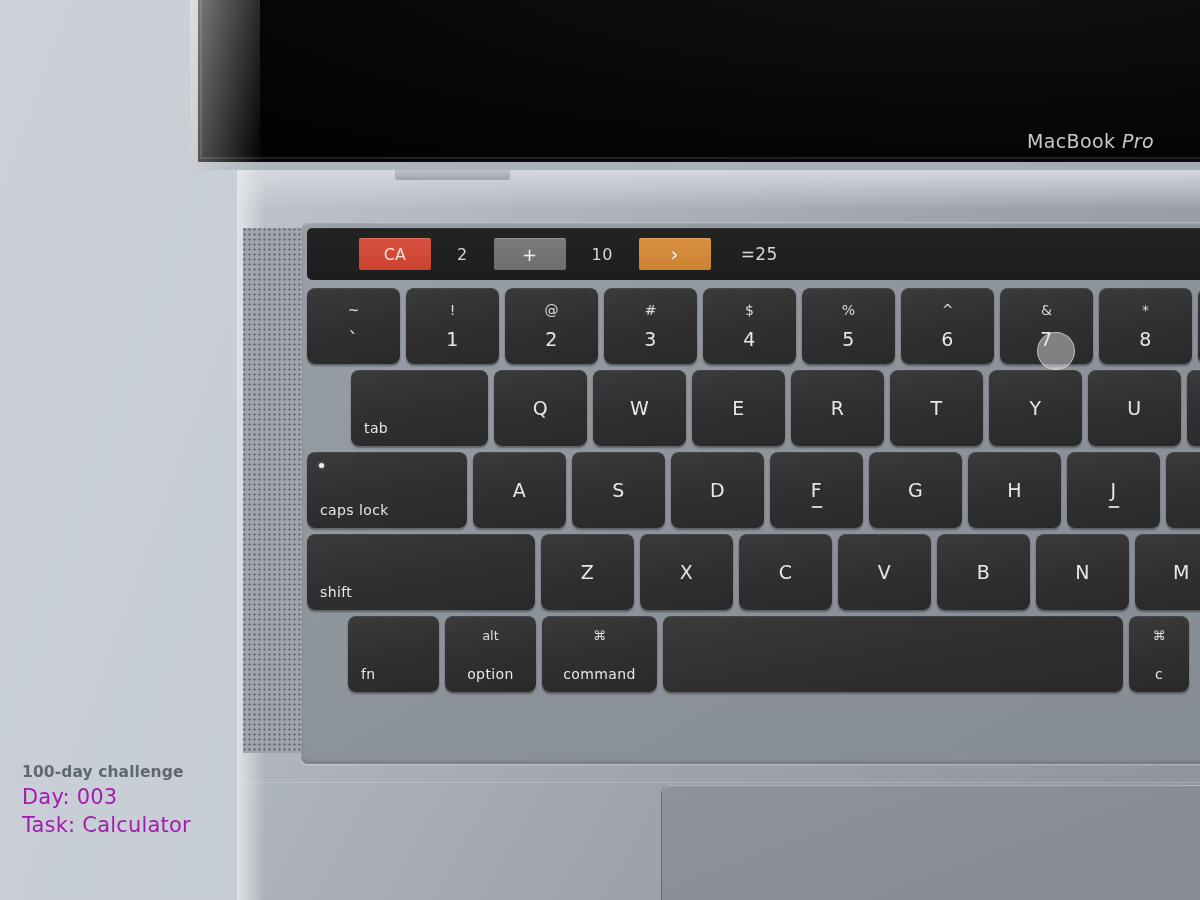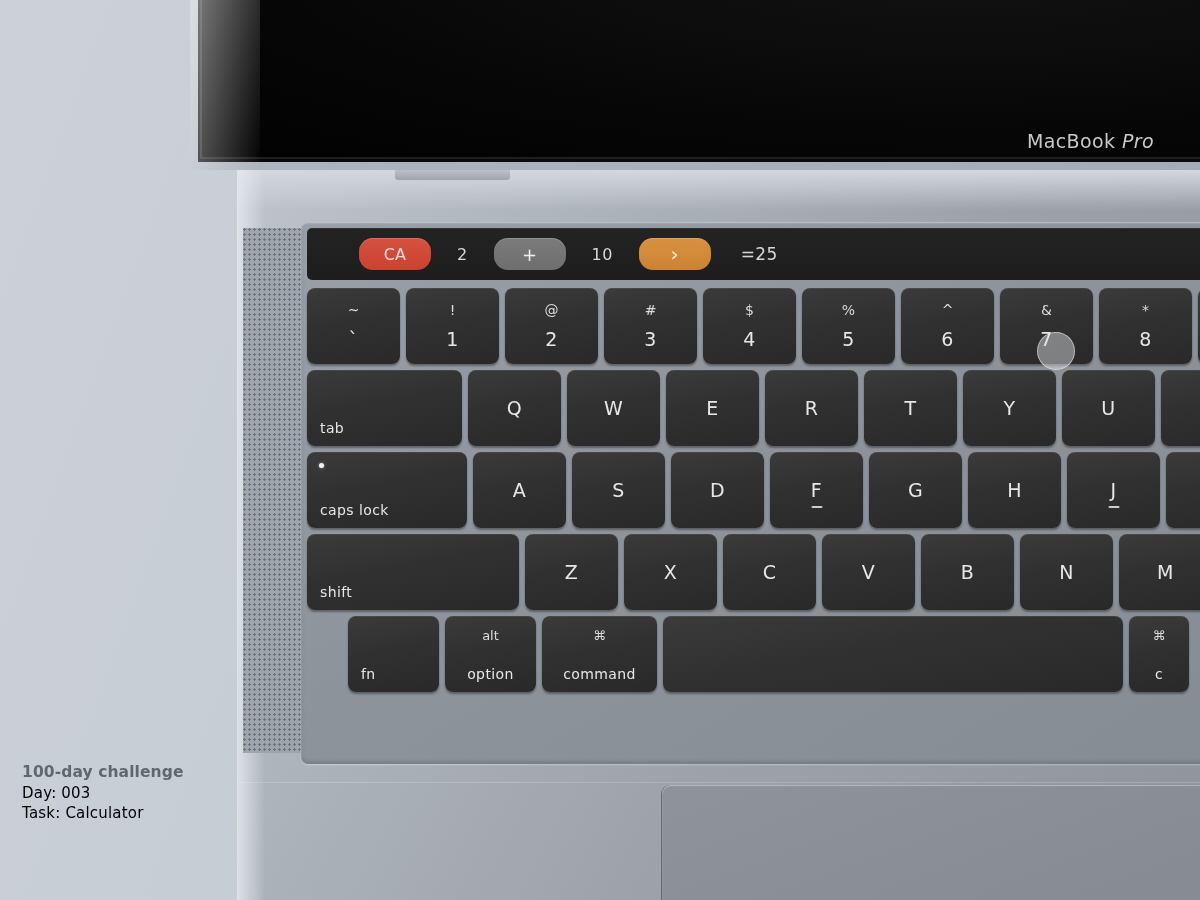"CA" .tb-pill { border-radius: 14px -> 2px }
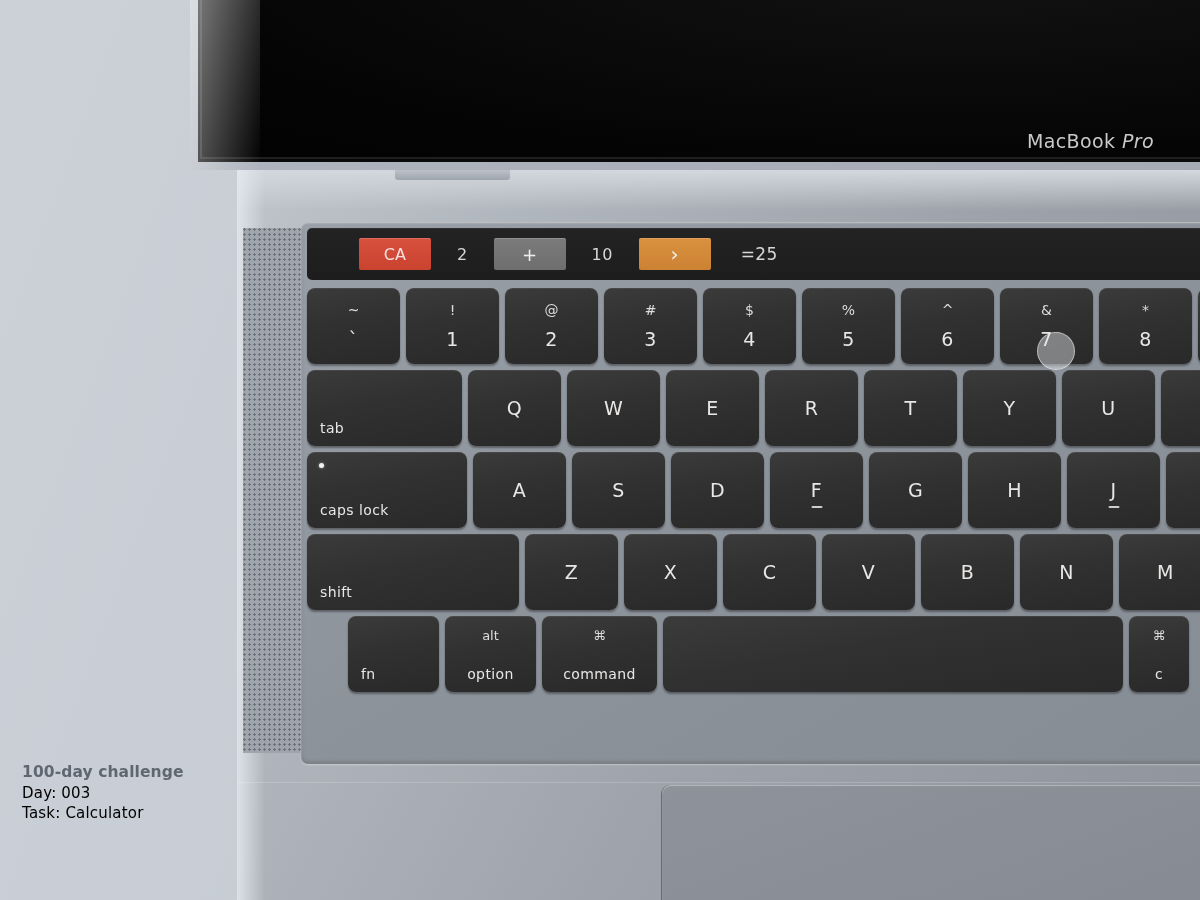"tab" div.key { margin-left: none -> 44px; width: 155px -> 137px }
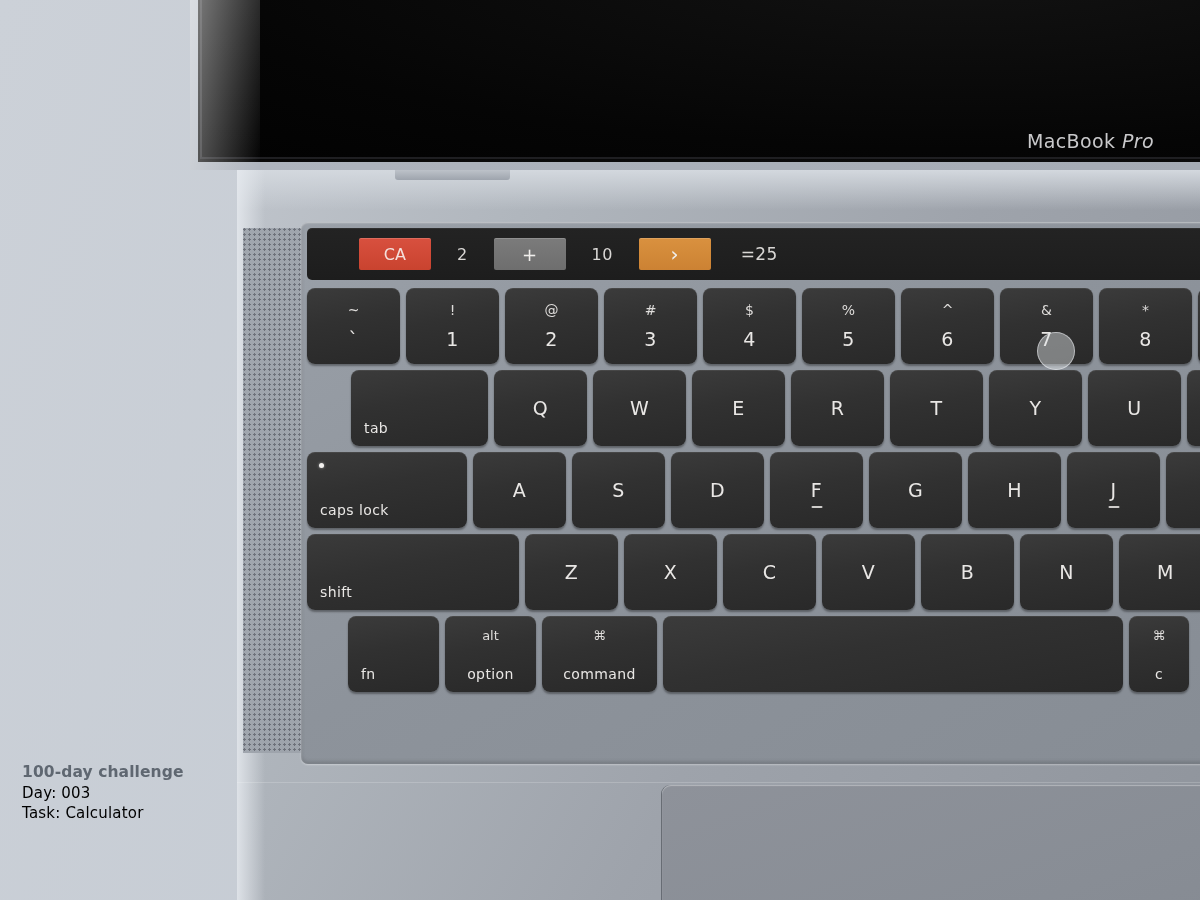"shift" div.key { width: 212px -> 228px }
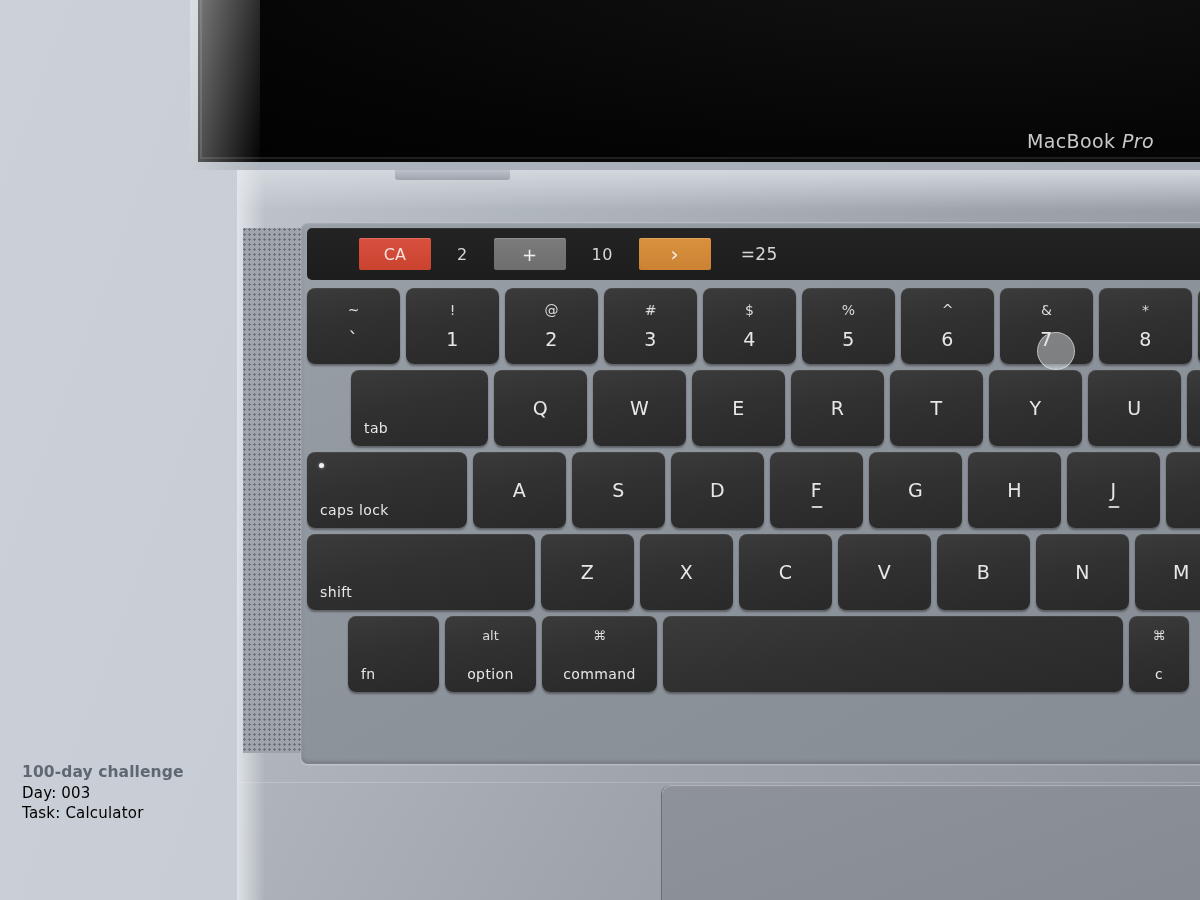"Day: 003" #caption .cap-line { color: #000000 -> #a21caf; font-size: 15px -> 21px }
